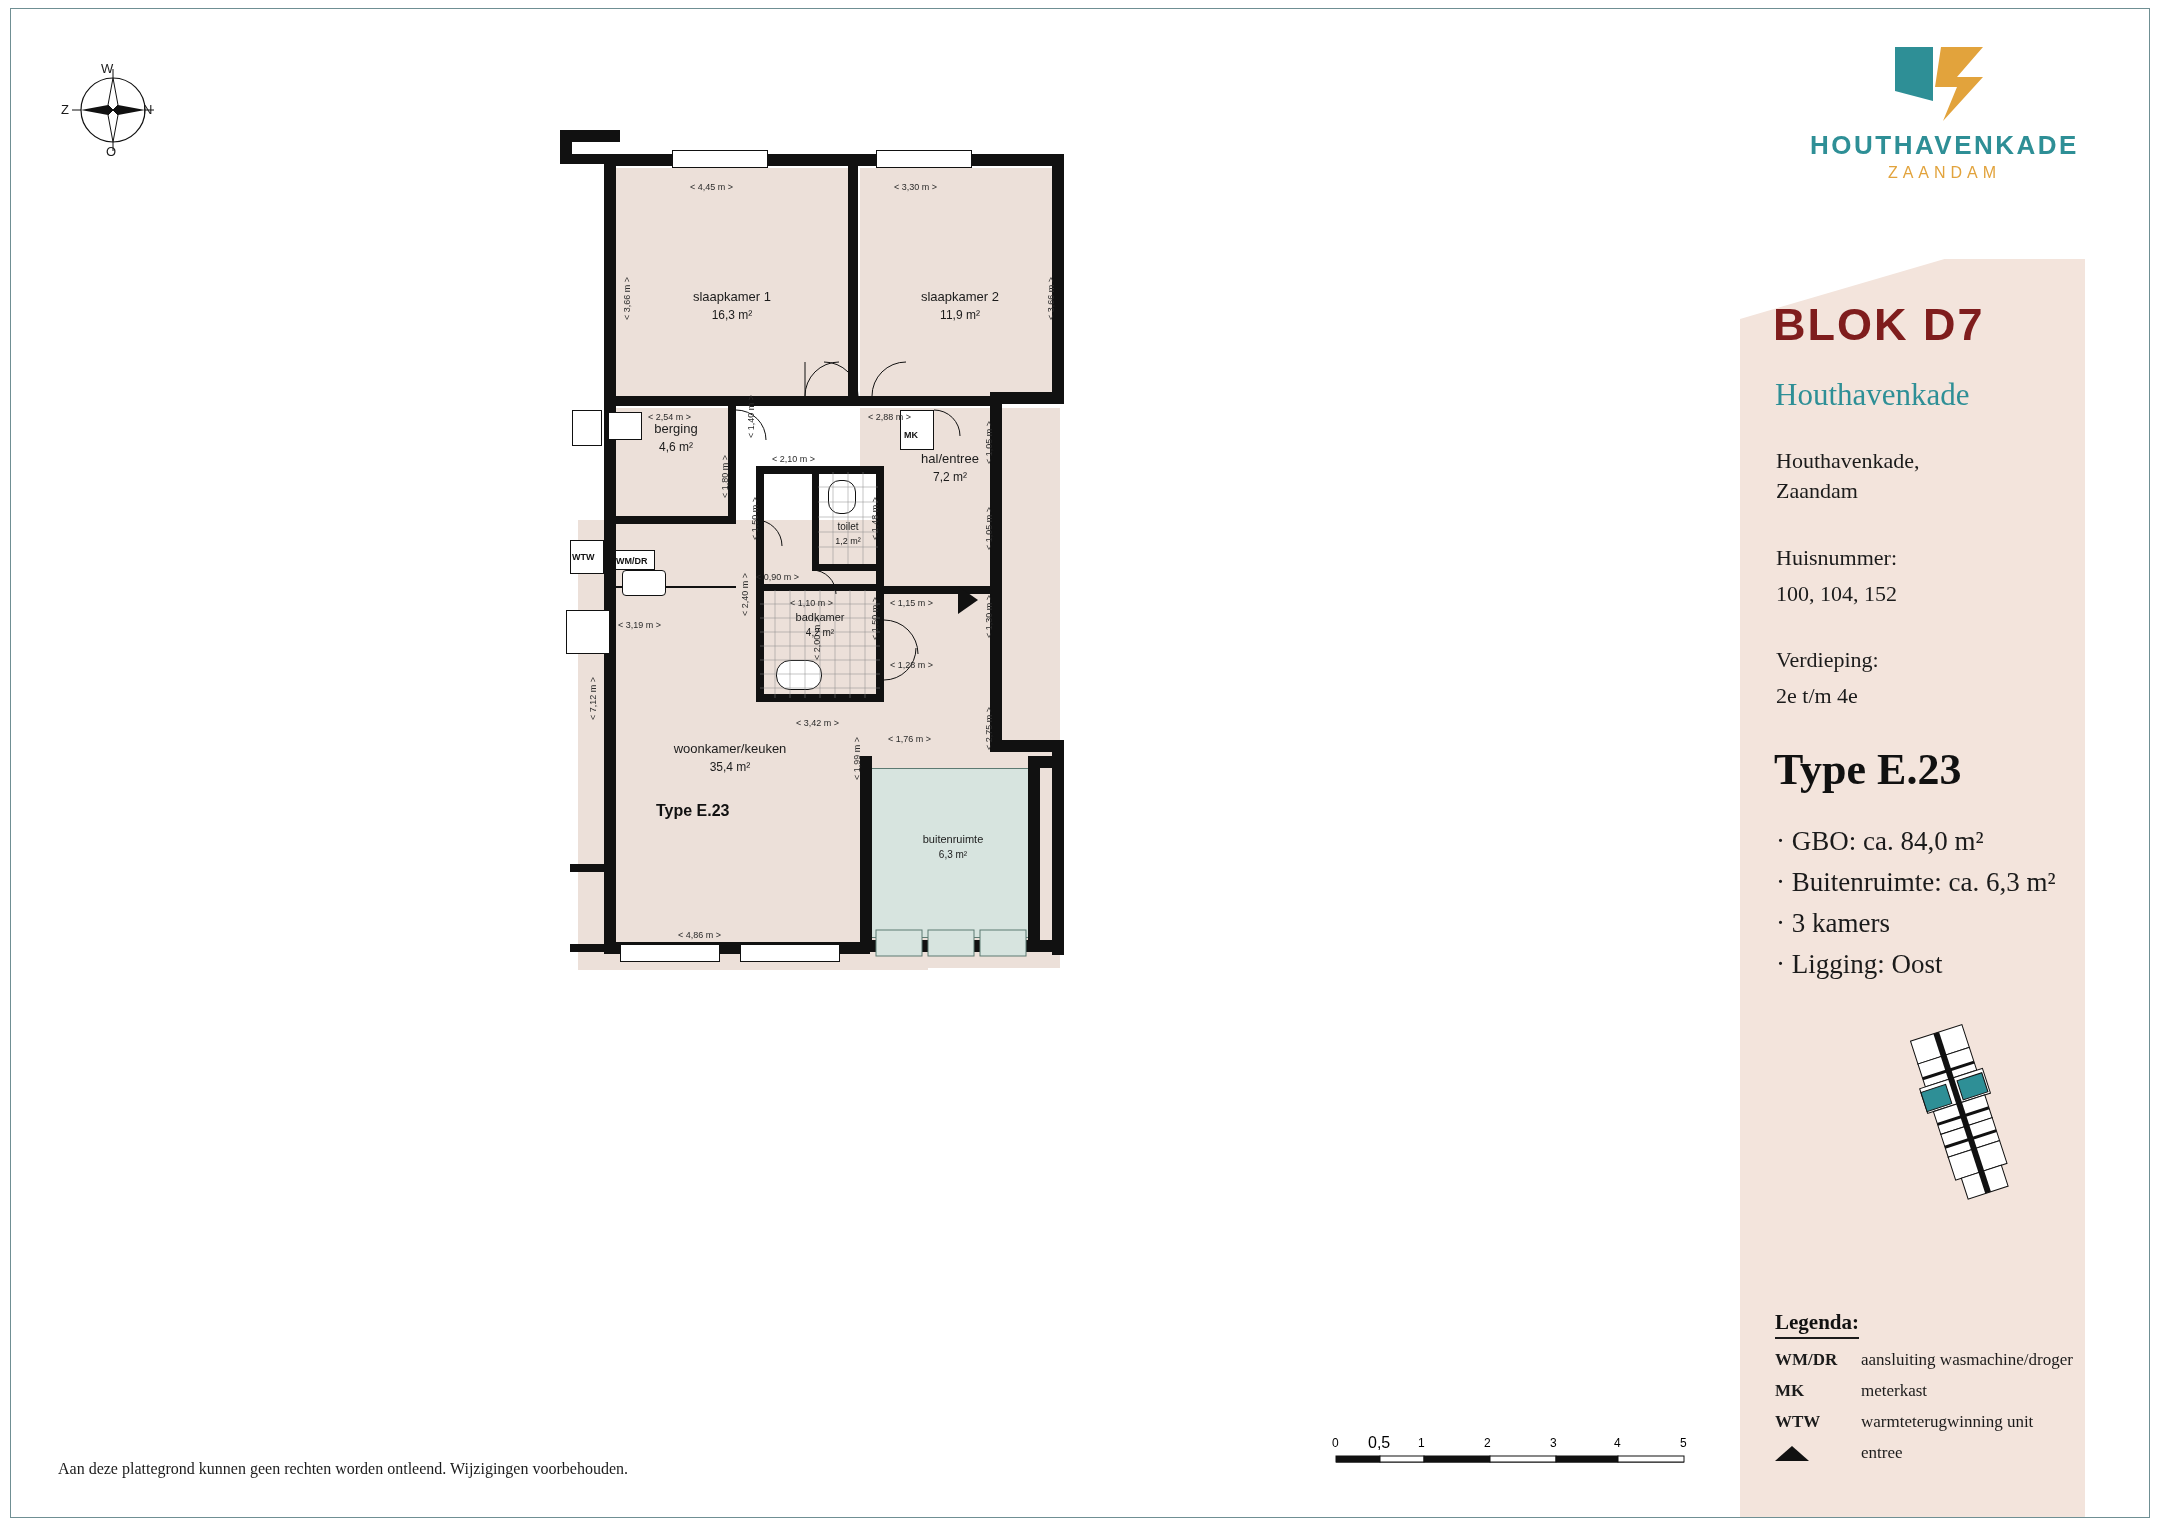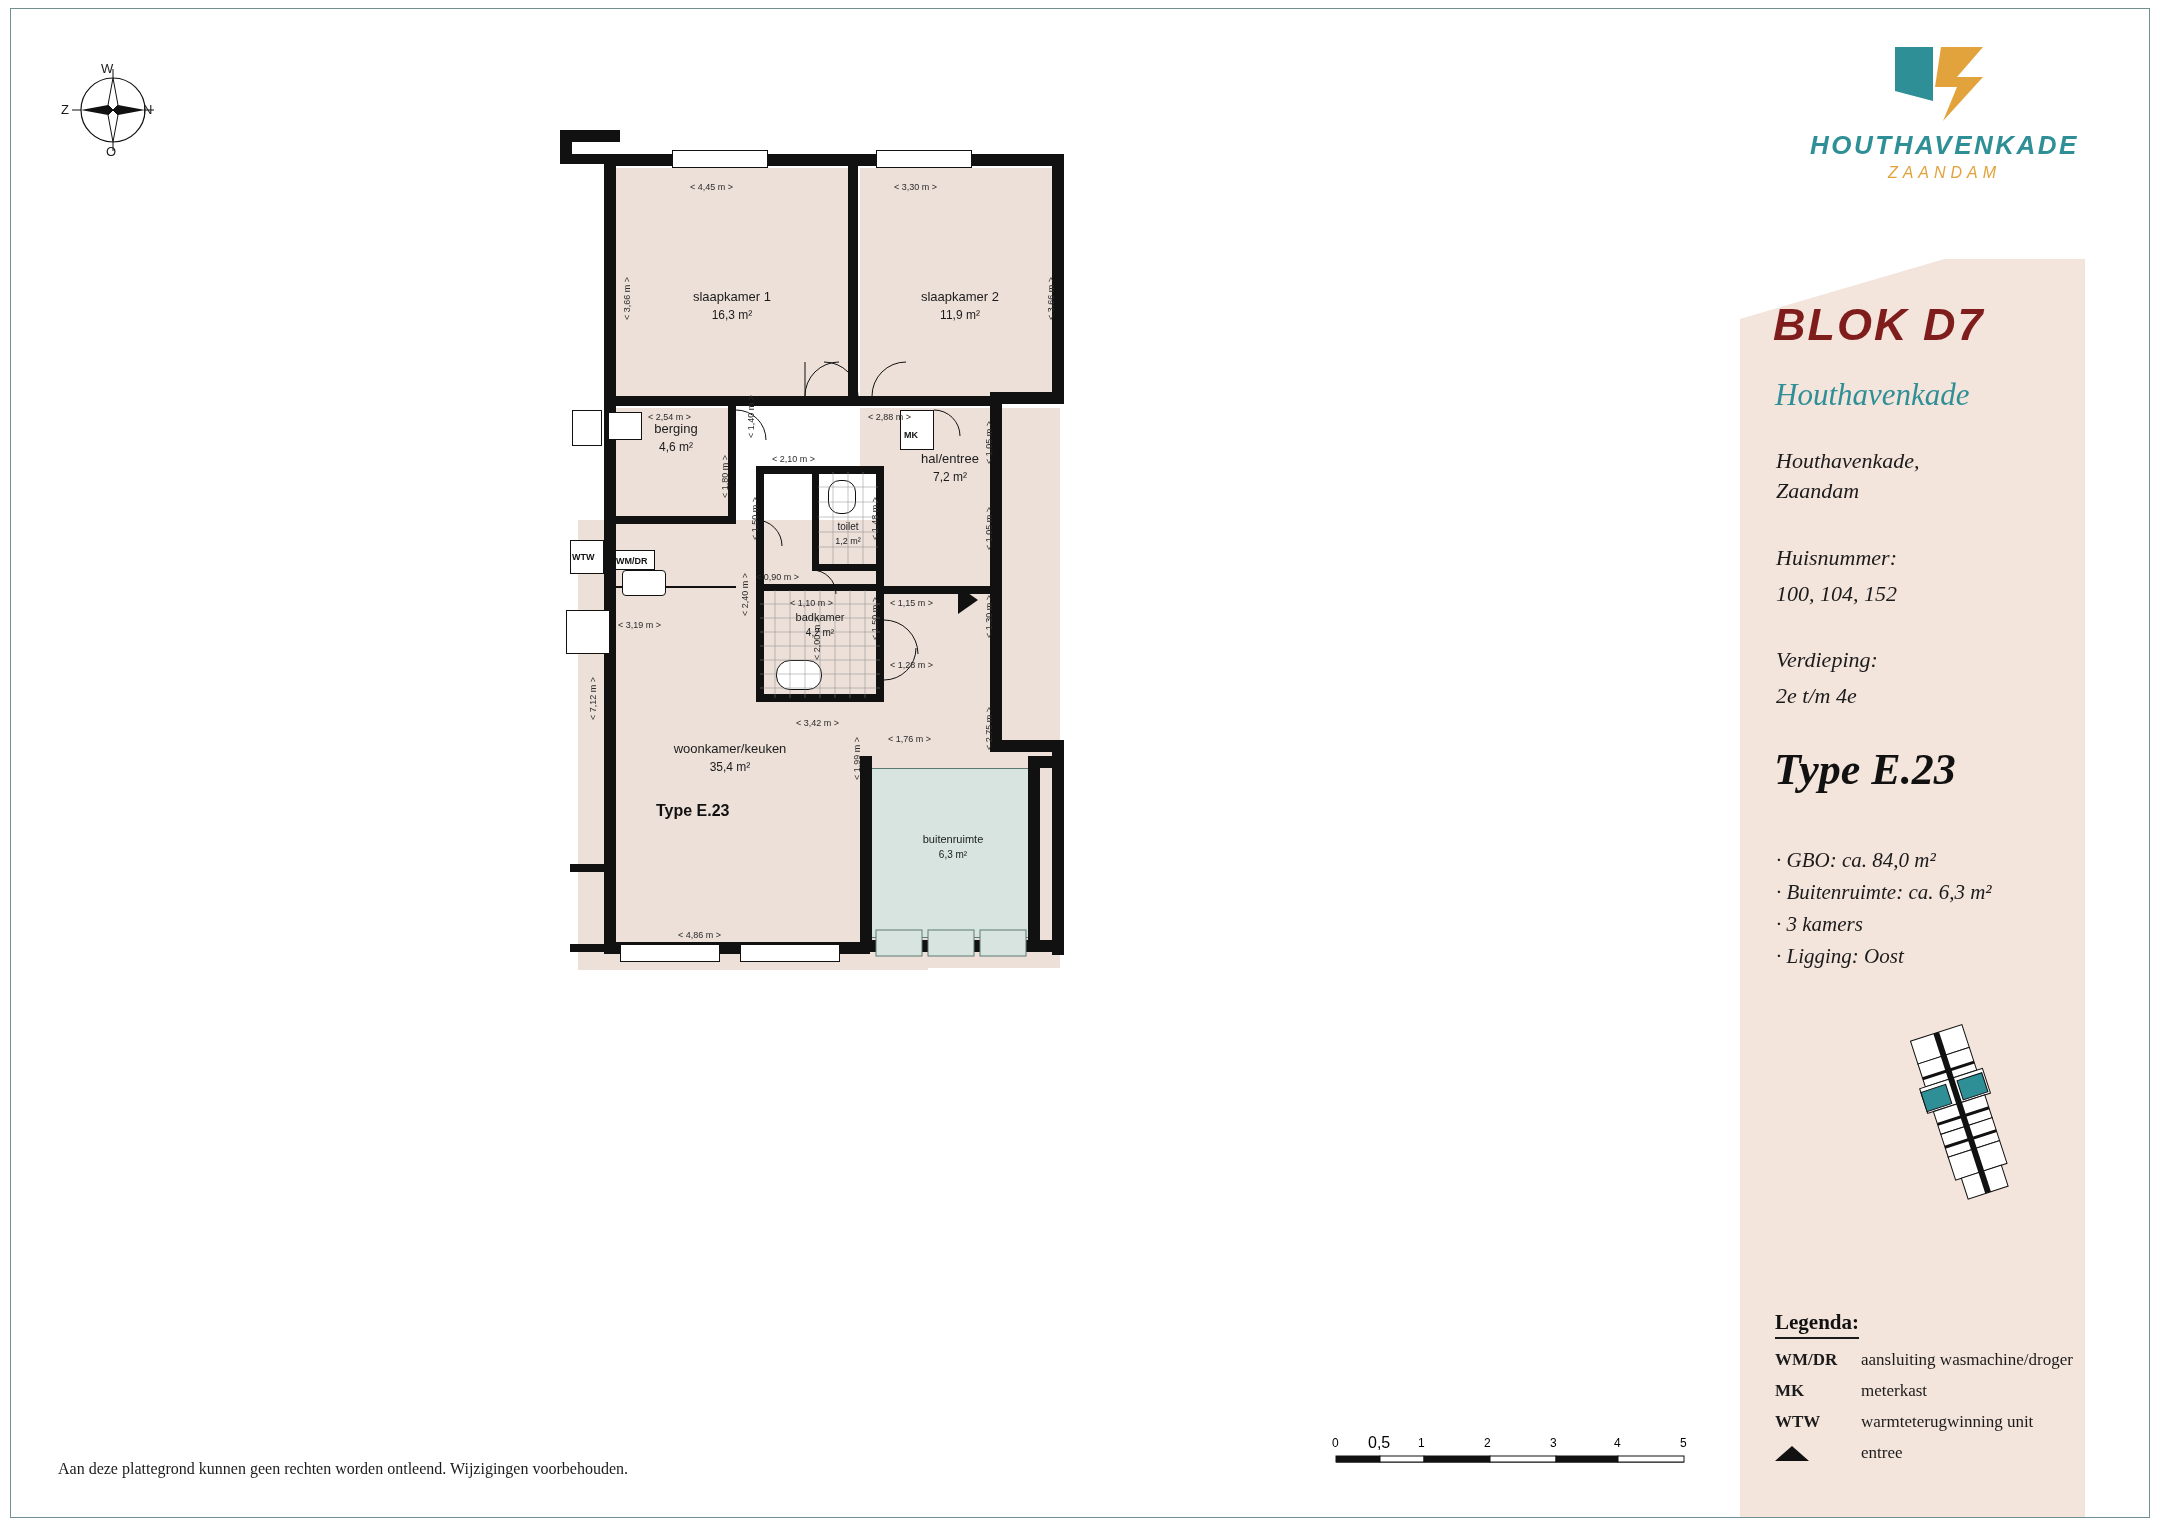"HOUTHAVENKADE" .right-panel { font-style: italic -> none }
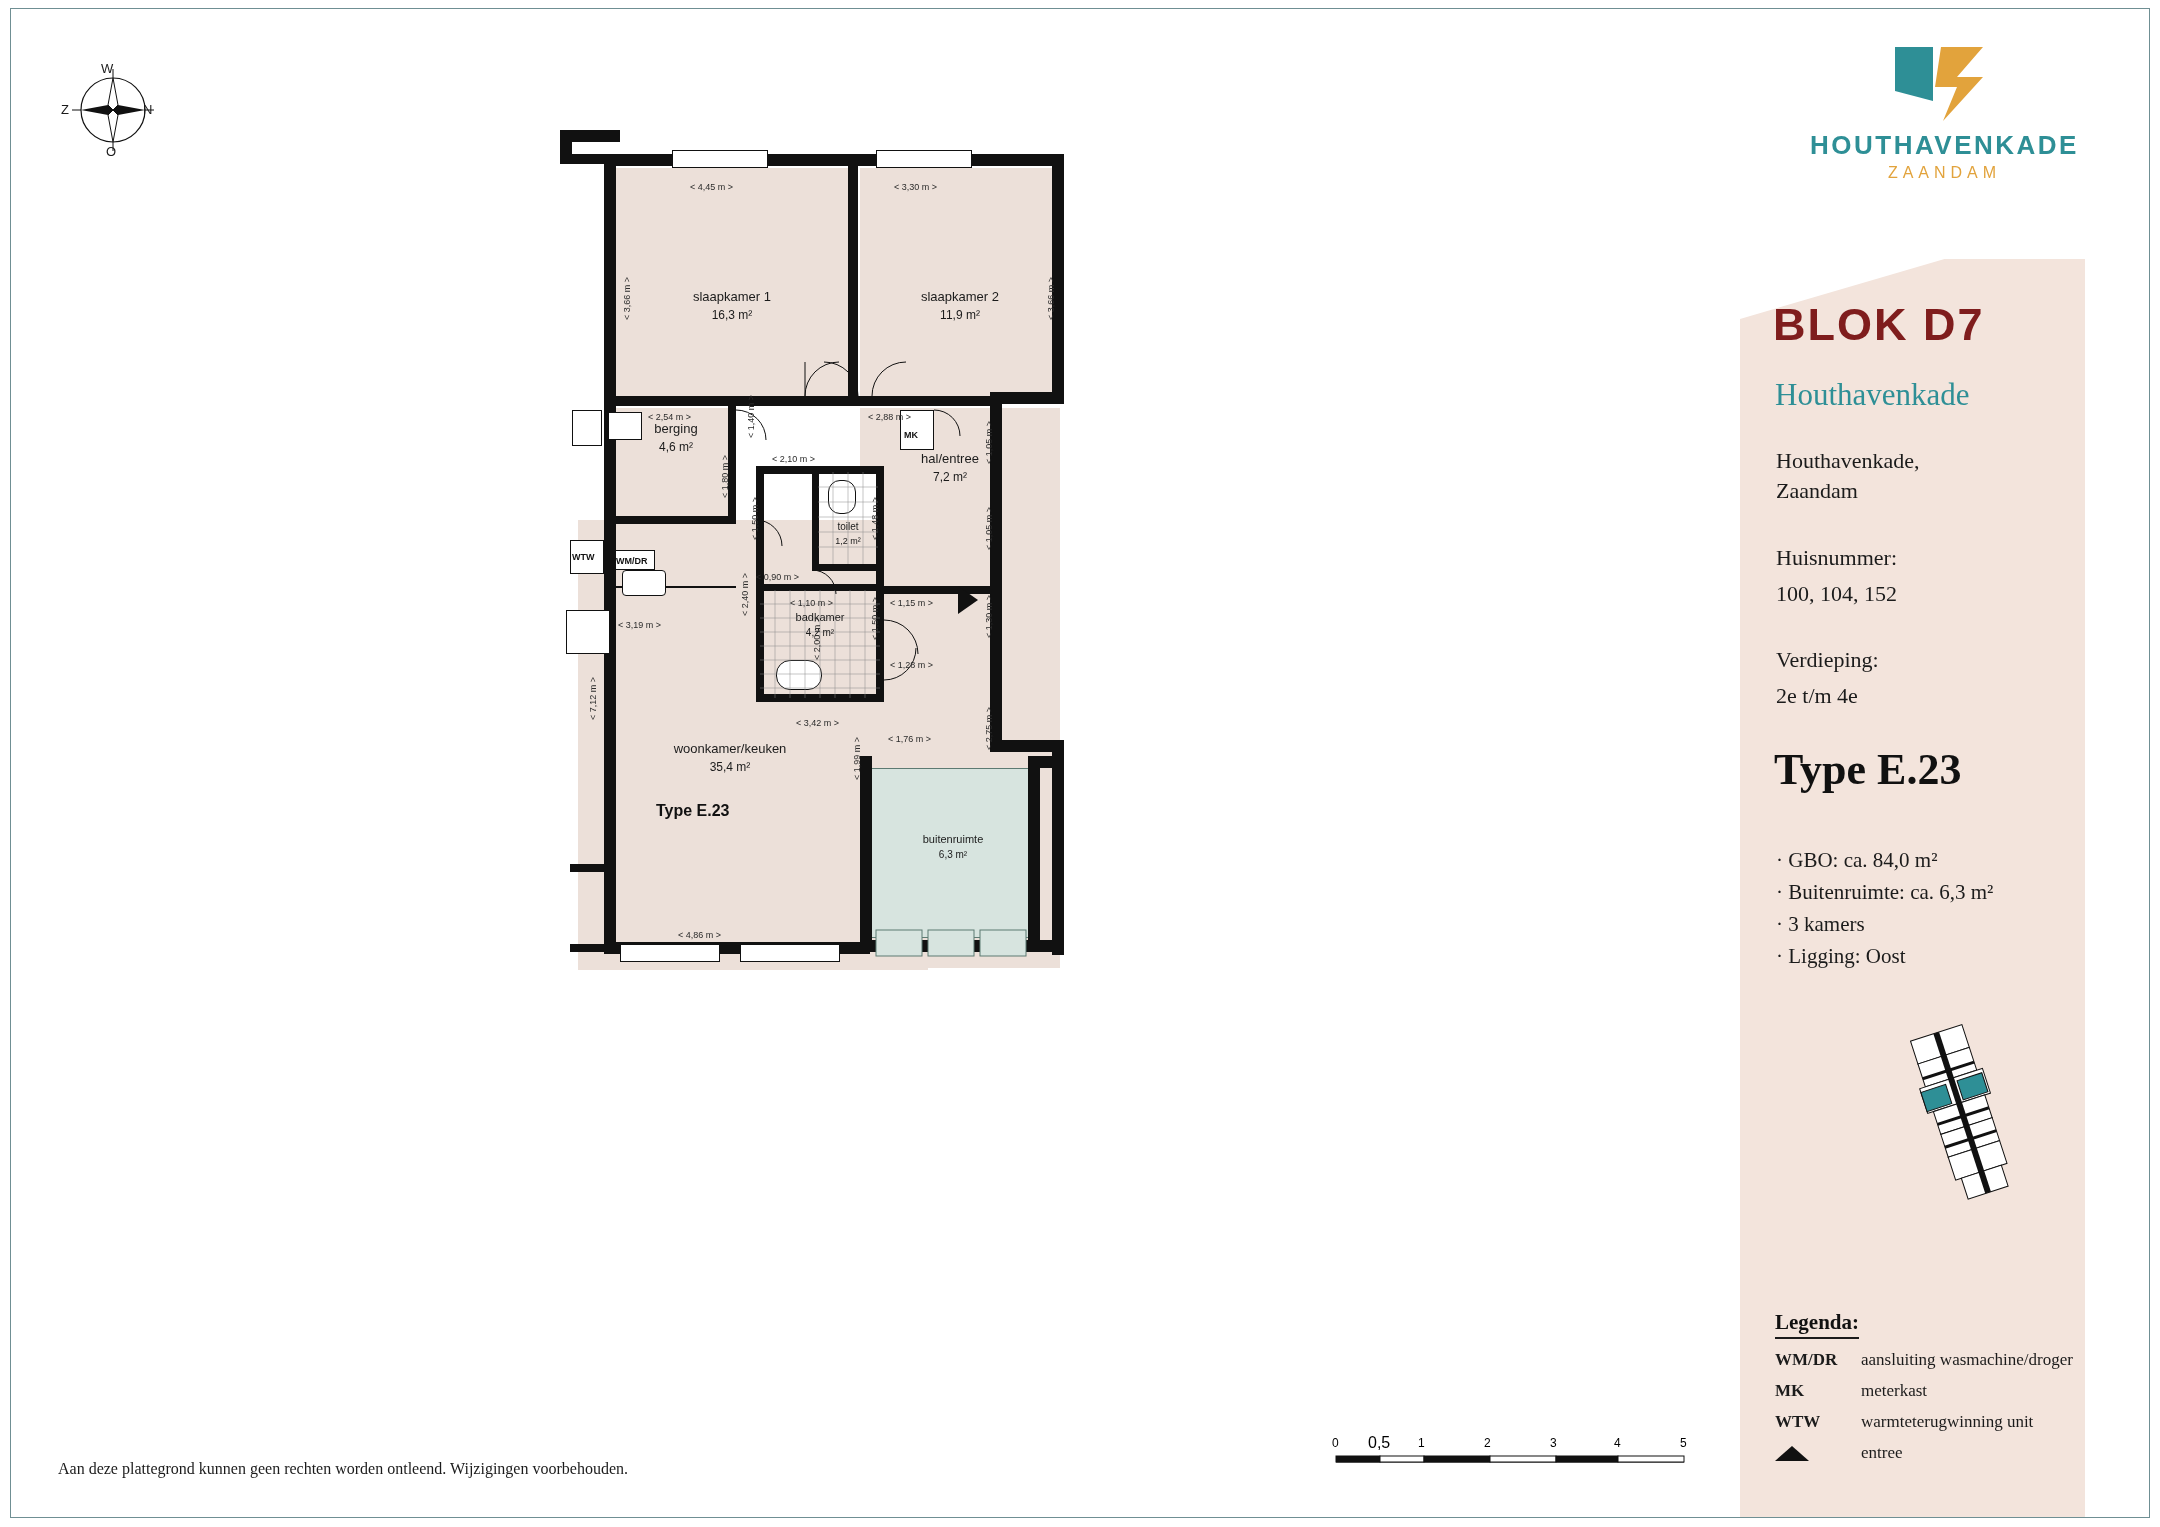"· GBO: ca. 84,0 m²" .specs { font-size: 21px -> 27px; margin-top: 24px -> none }
